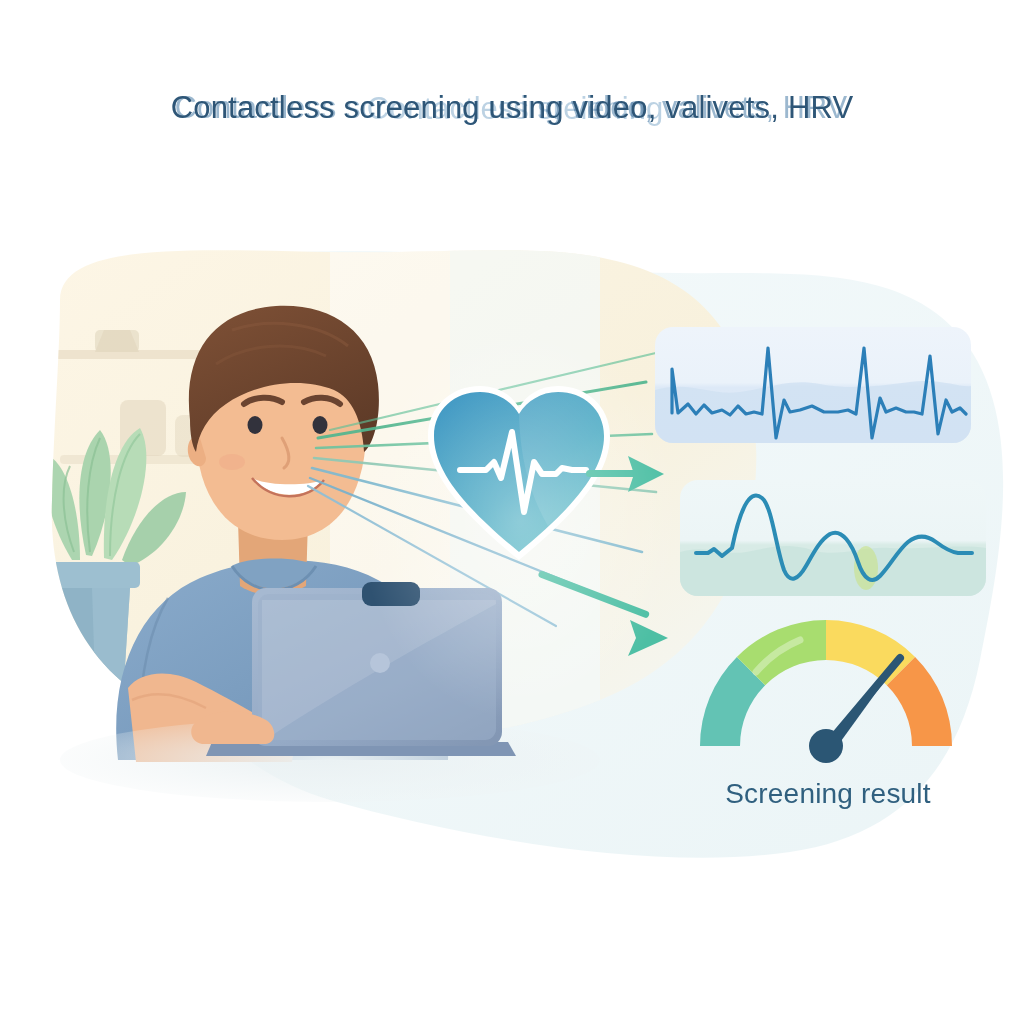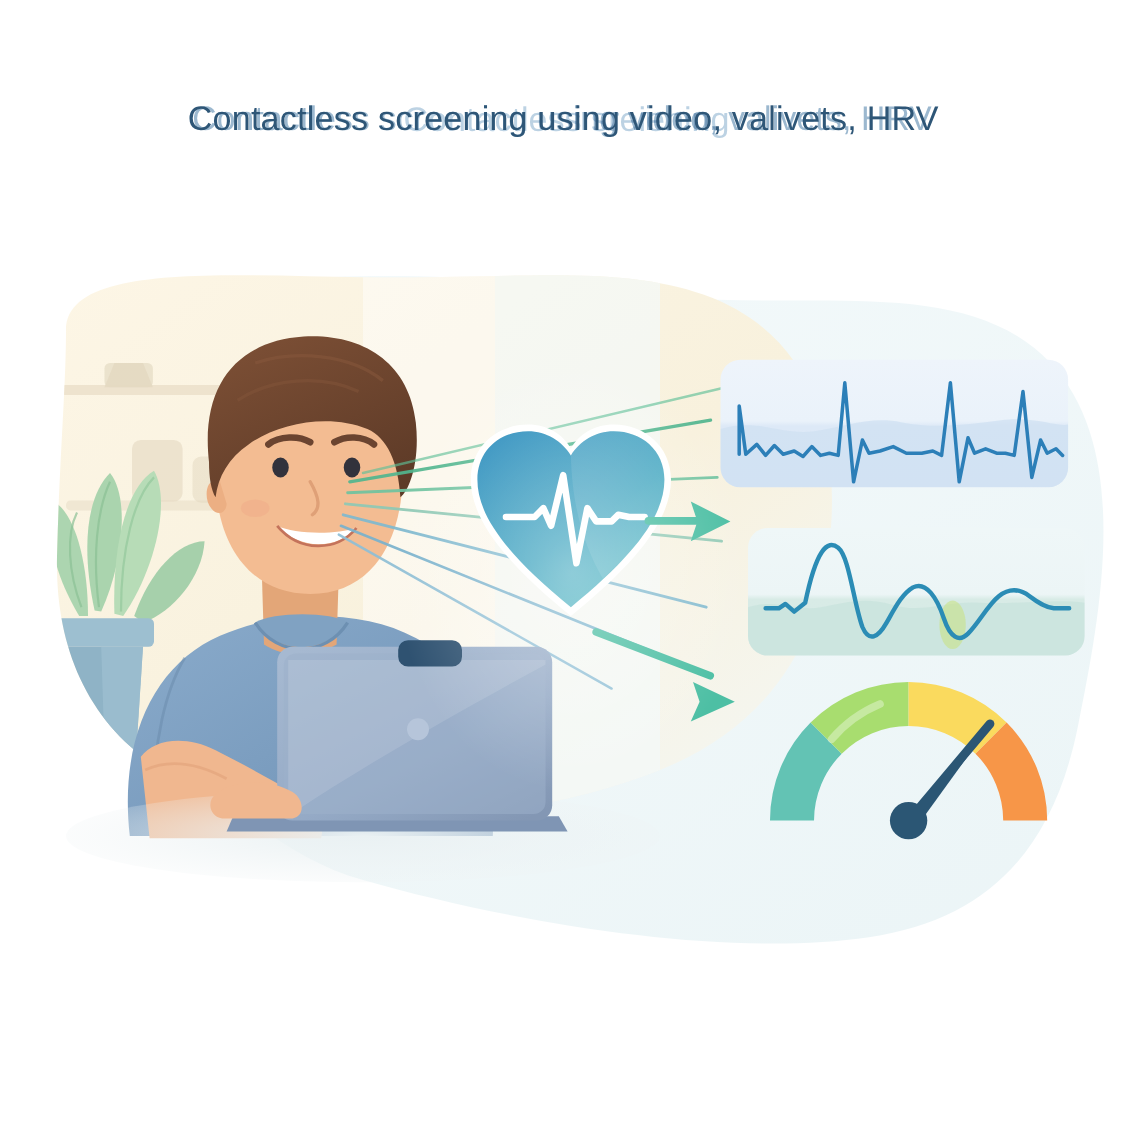"Screening result" div.caption { html: none -> <div>Screening result</div> }
